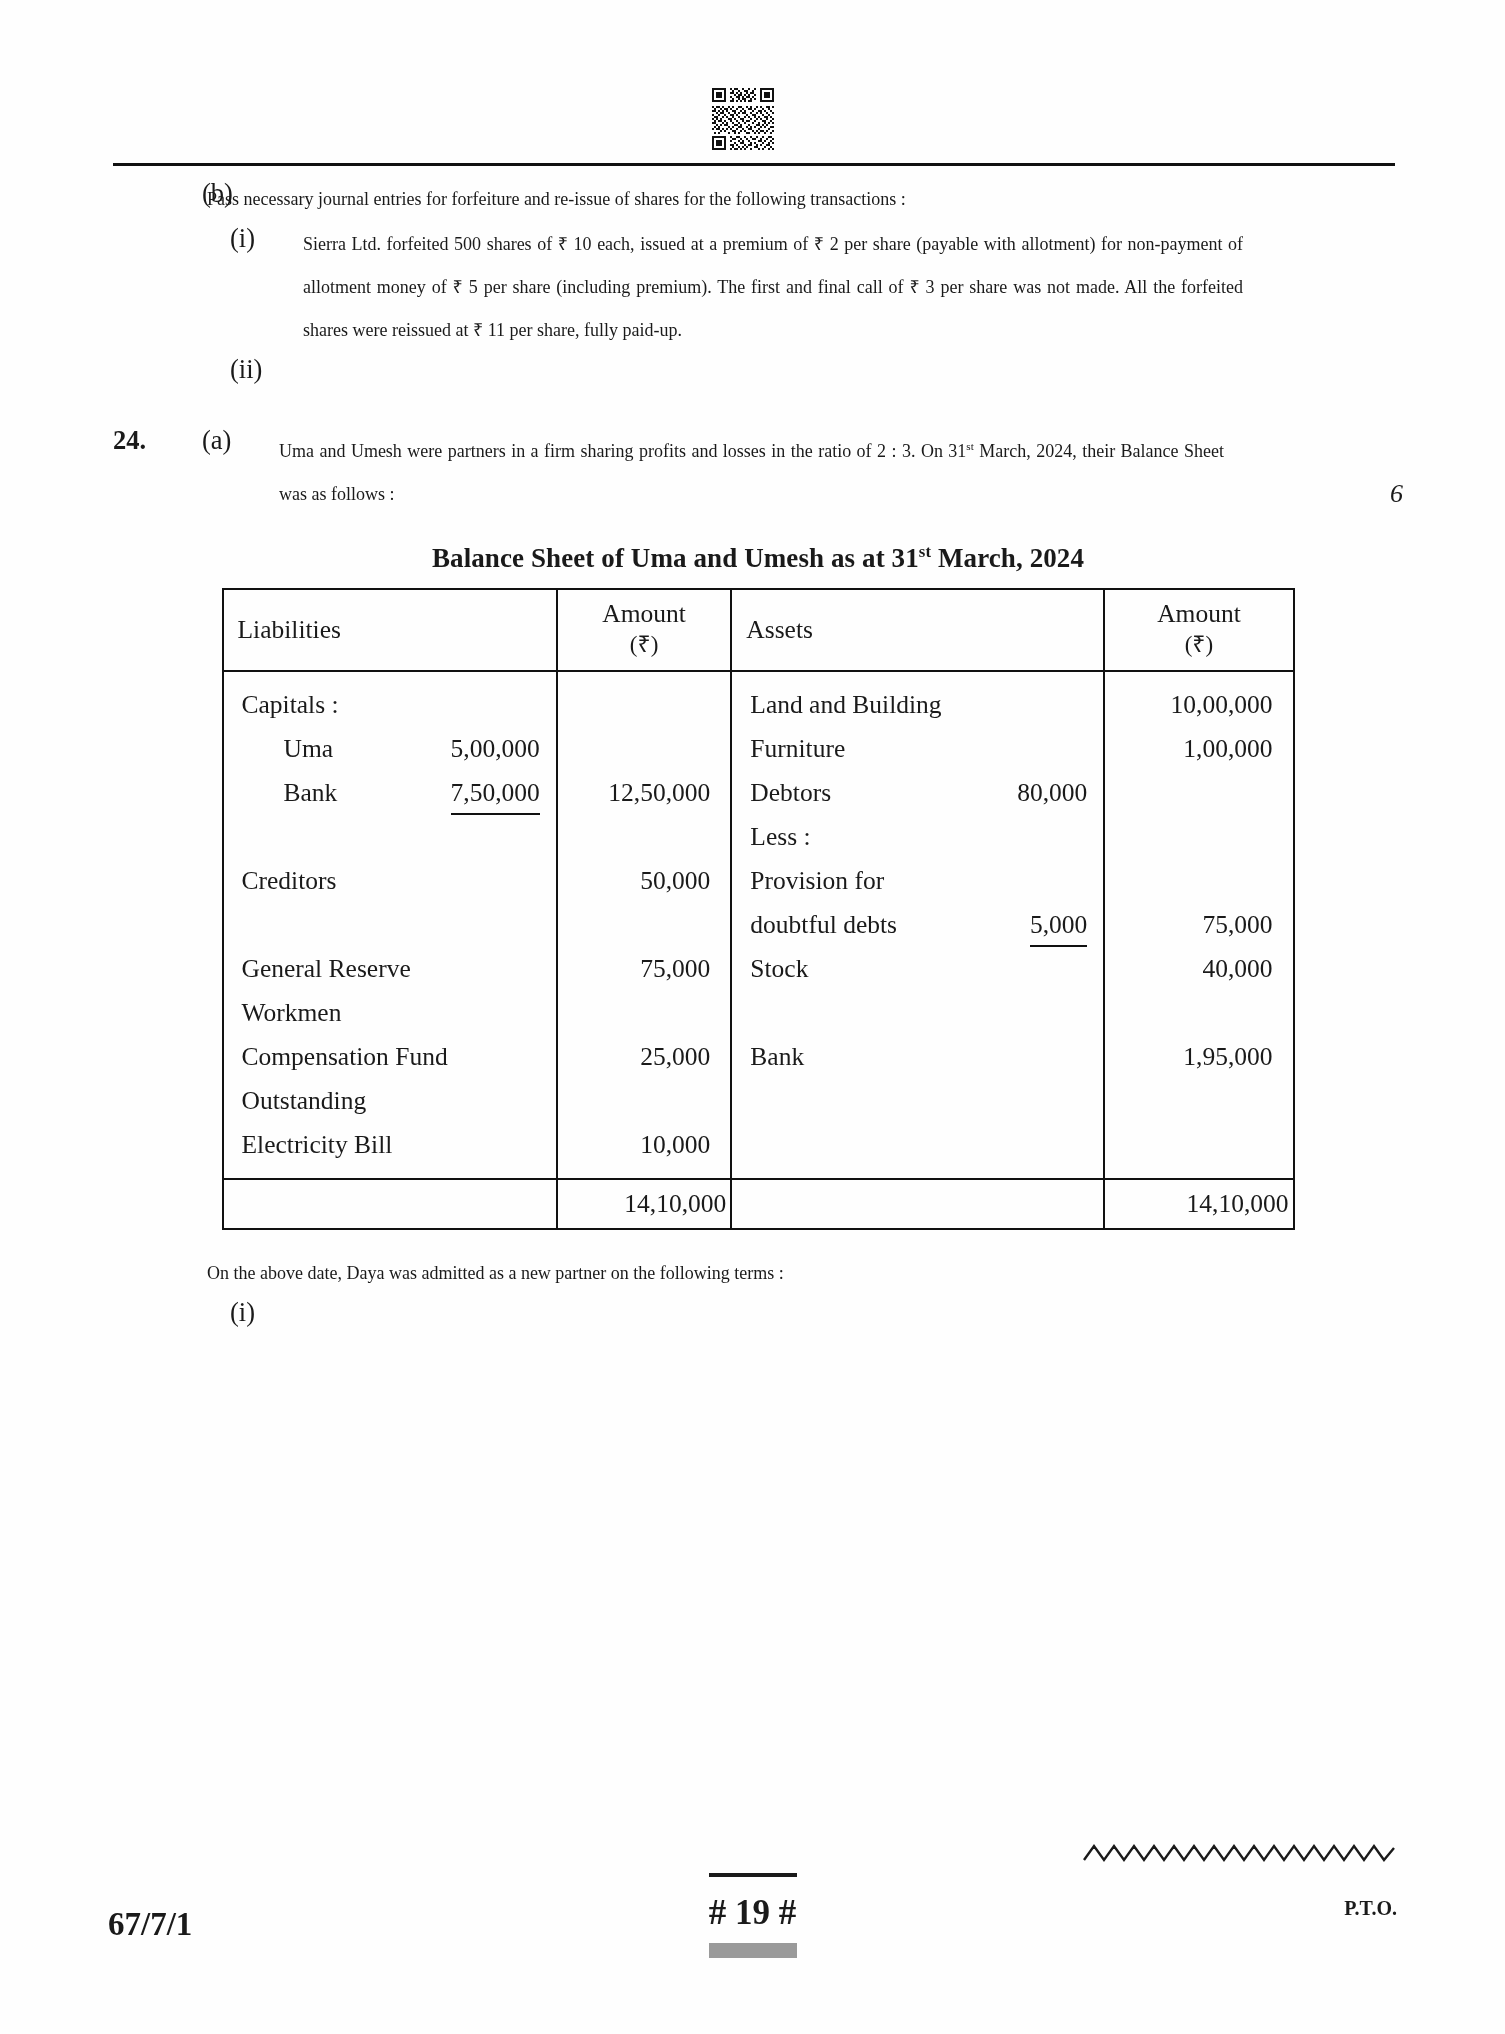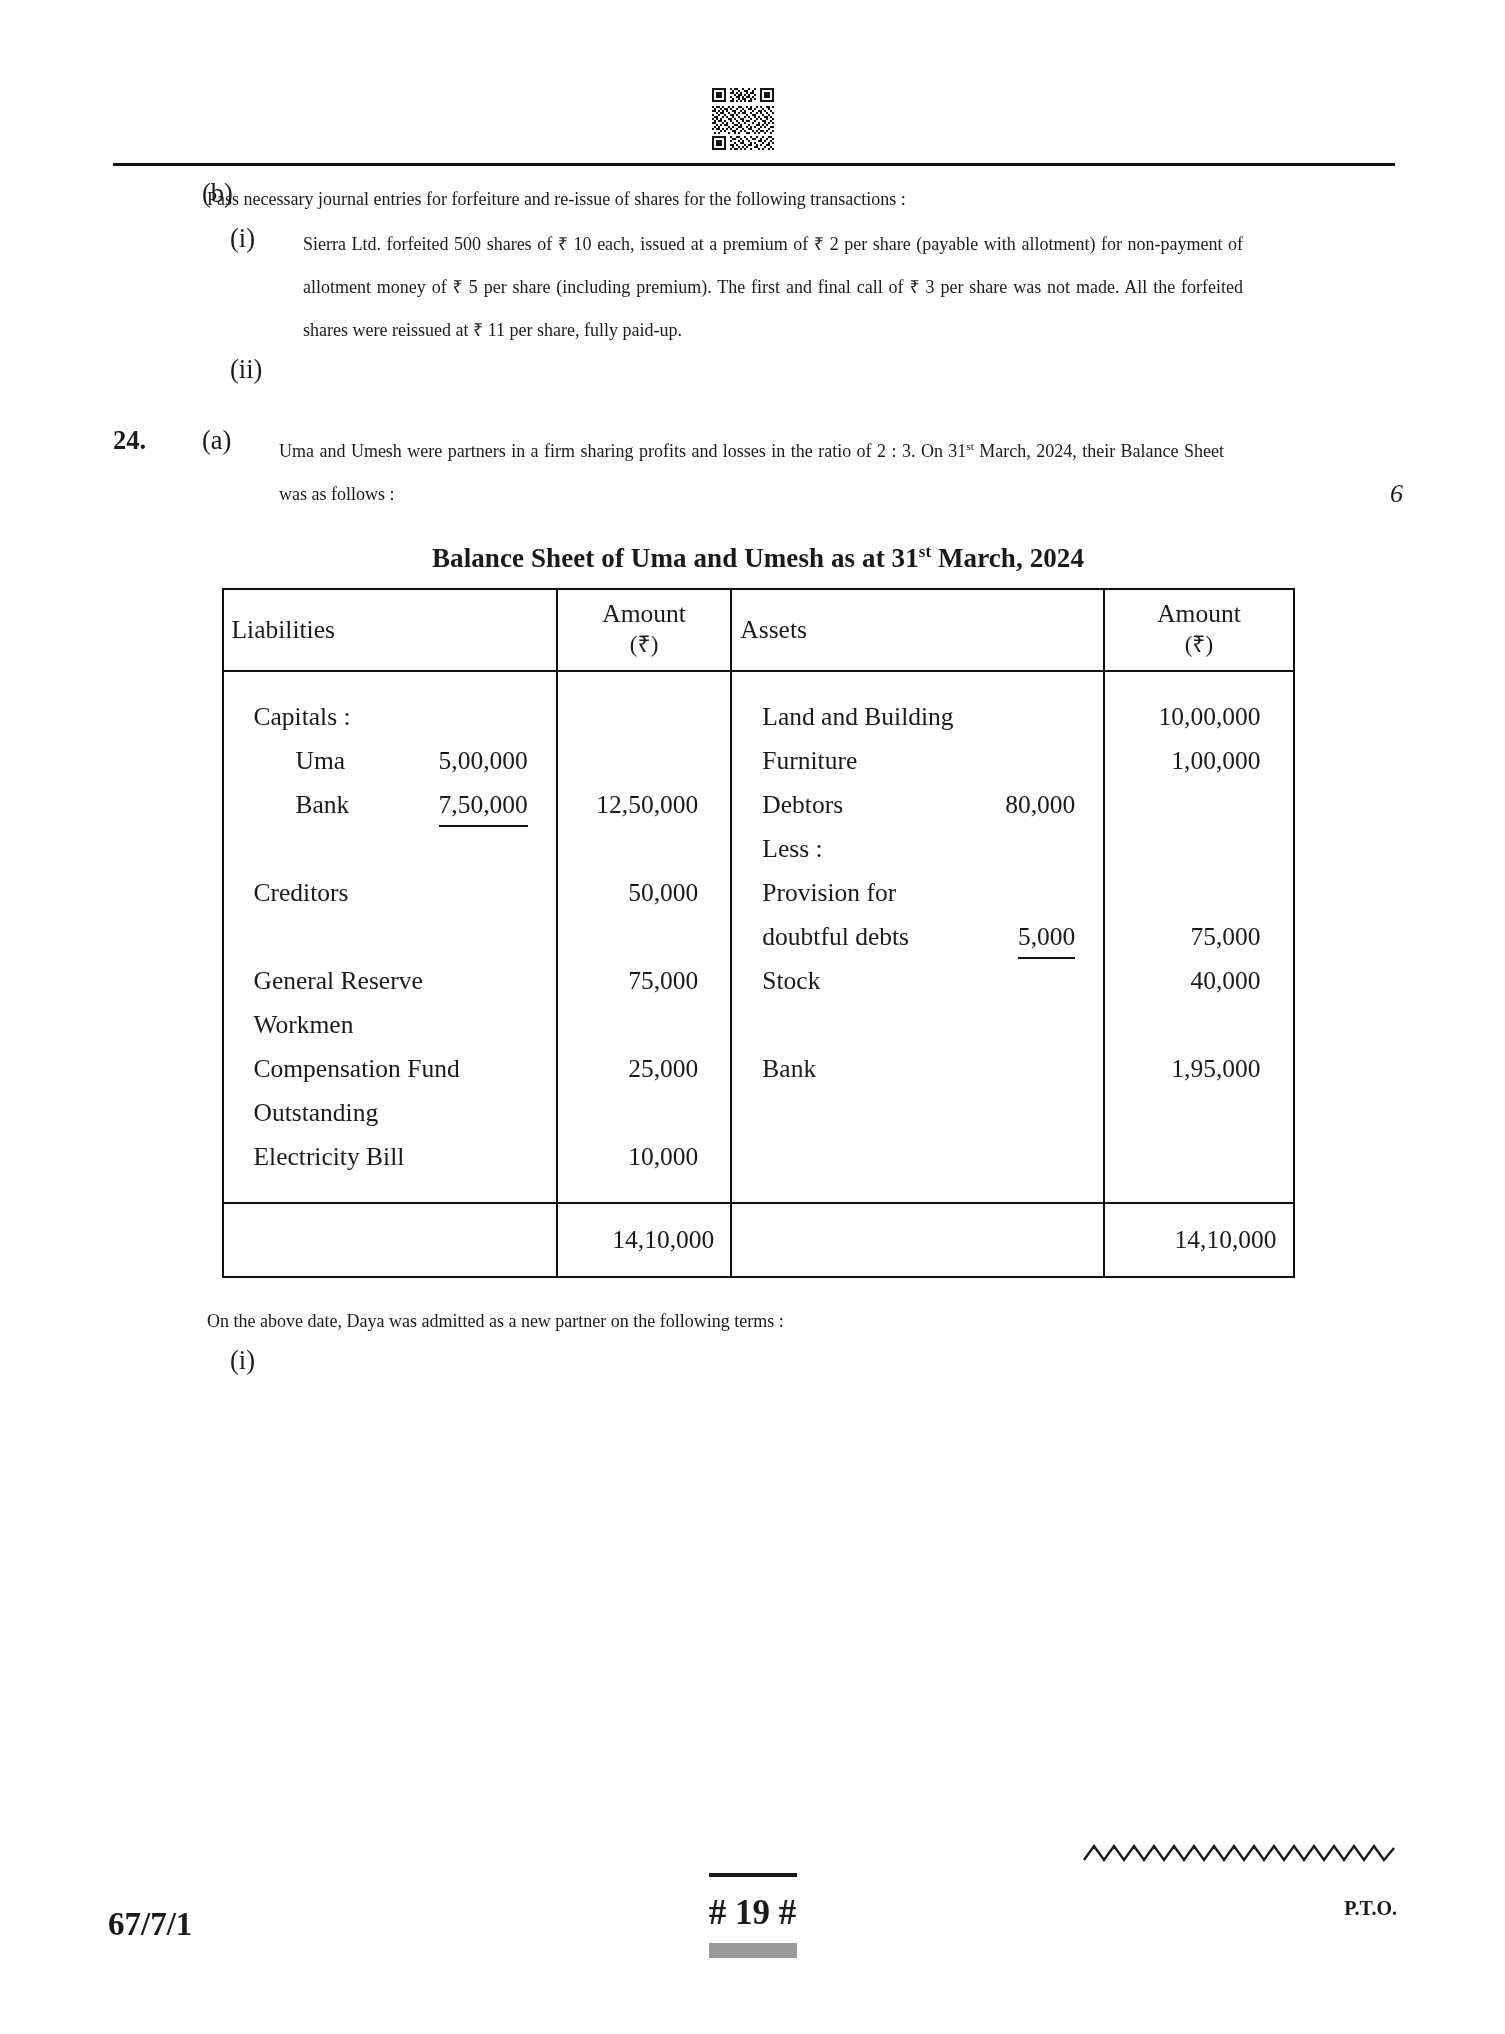"Liabilities" table.bs .hd-left { padding-left: 8px -> 14px }
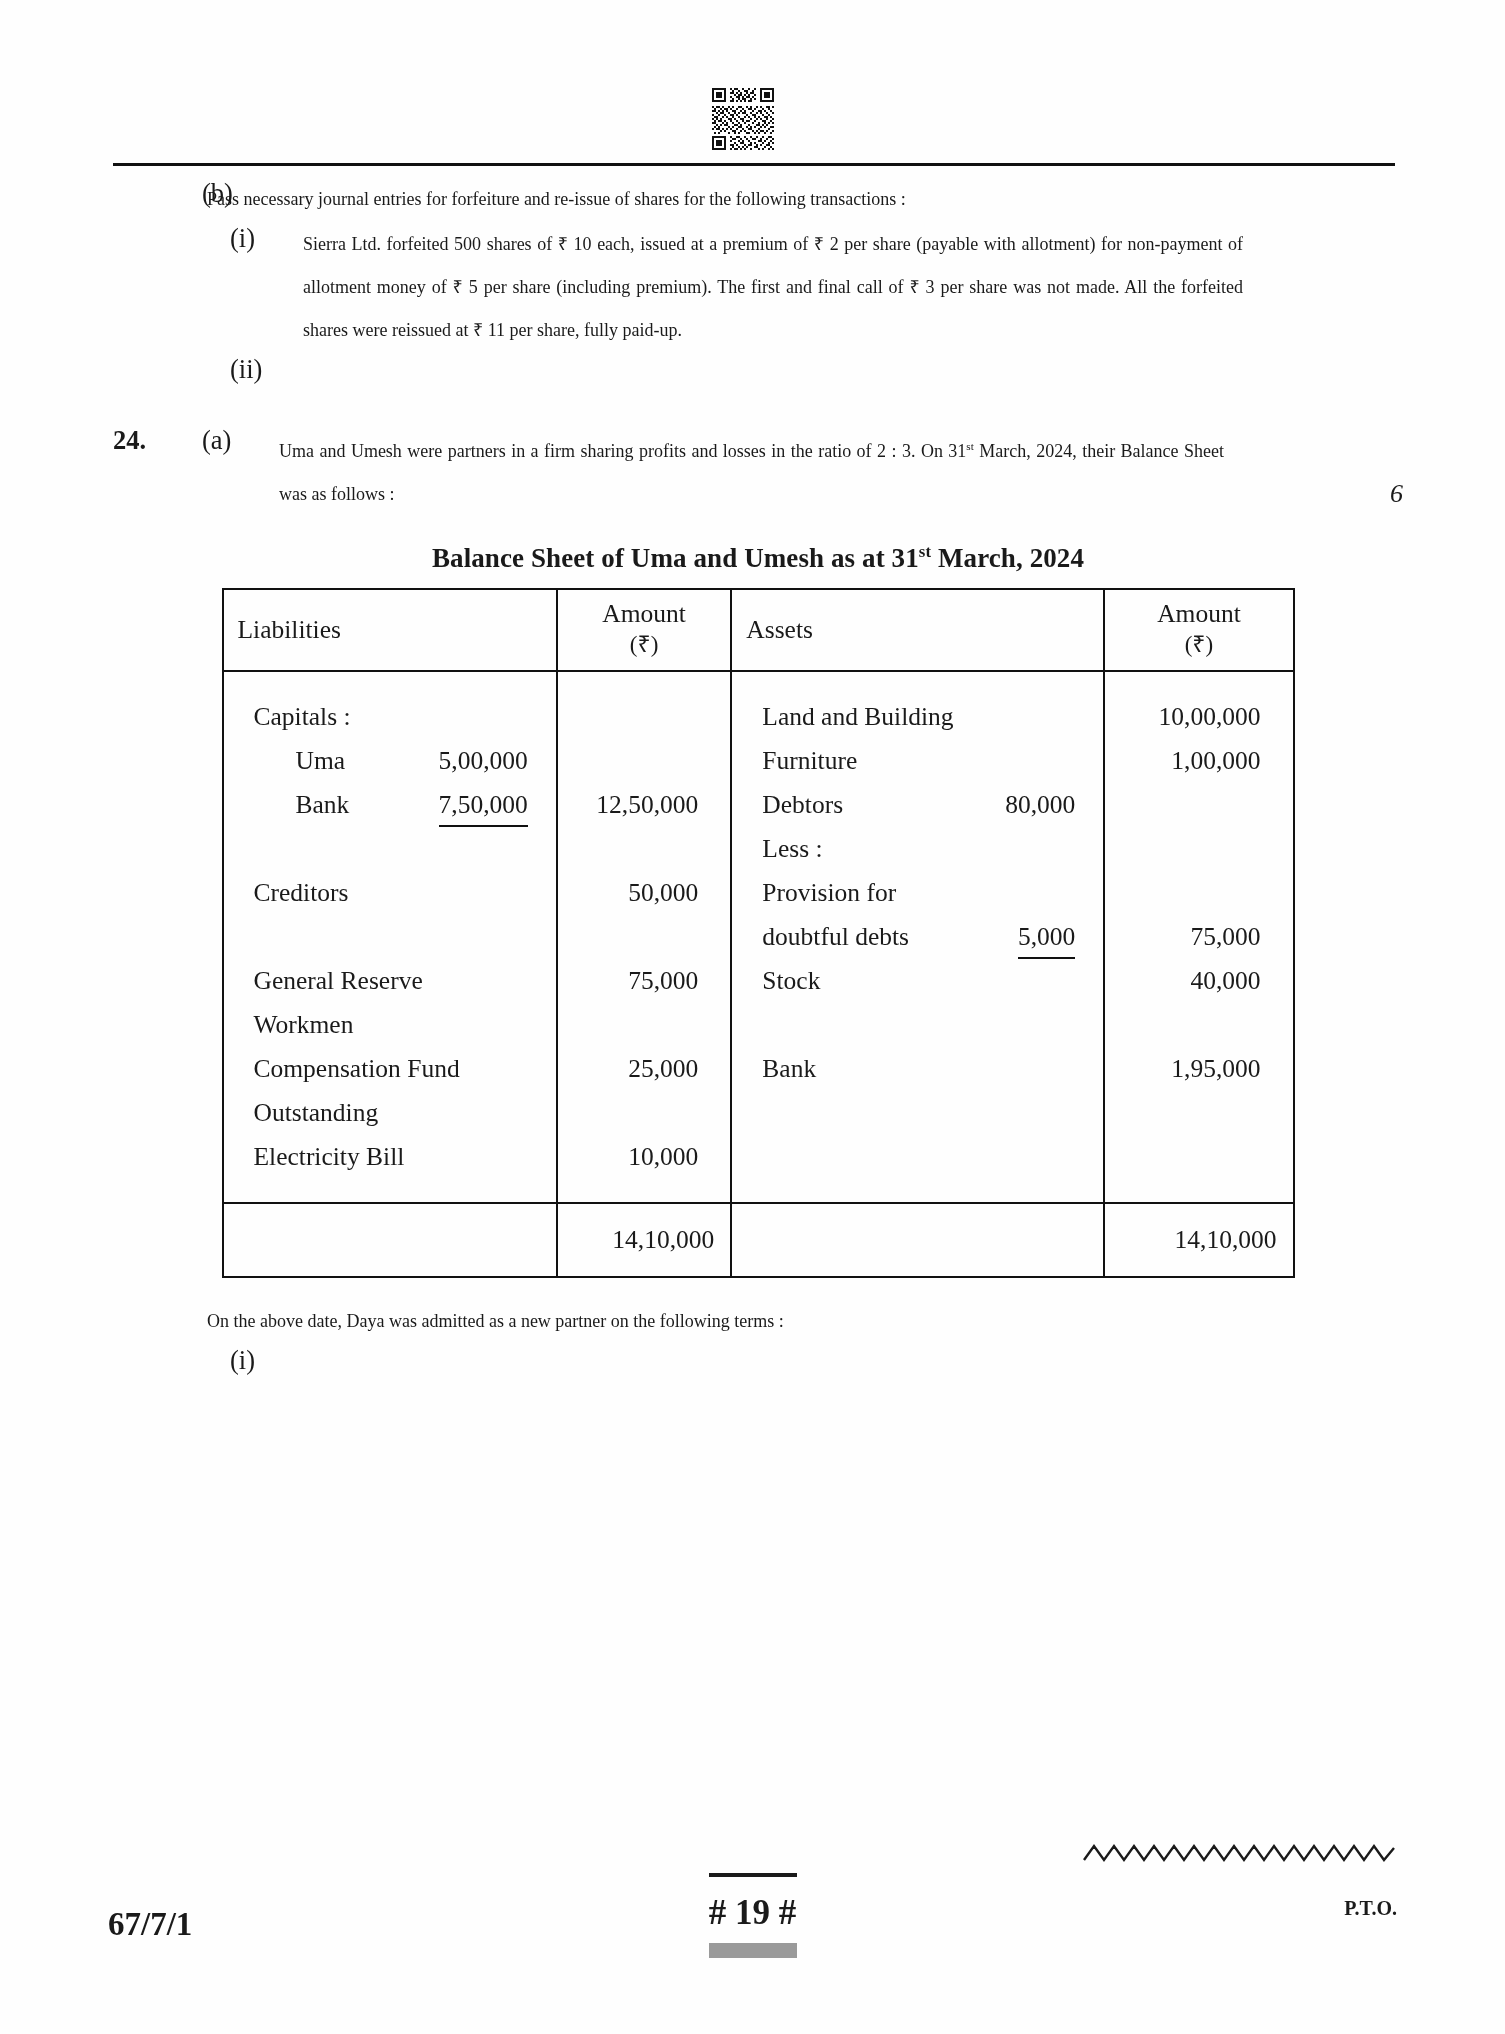"Capitals :" table.bs td { padding: 16px -> 4px }
